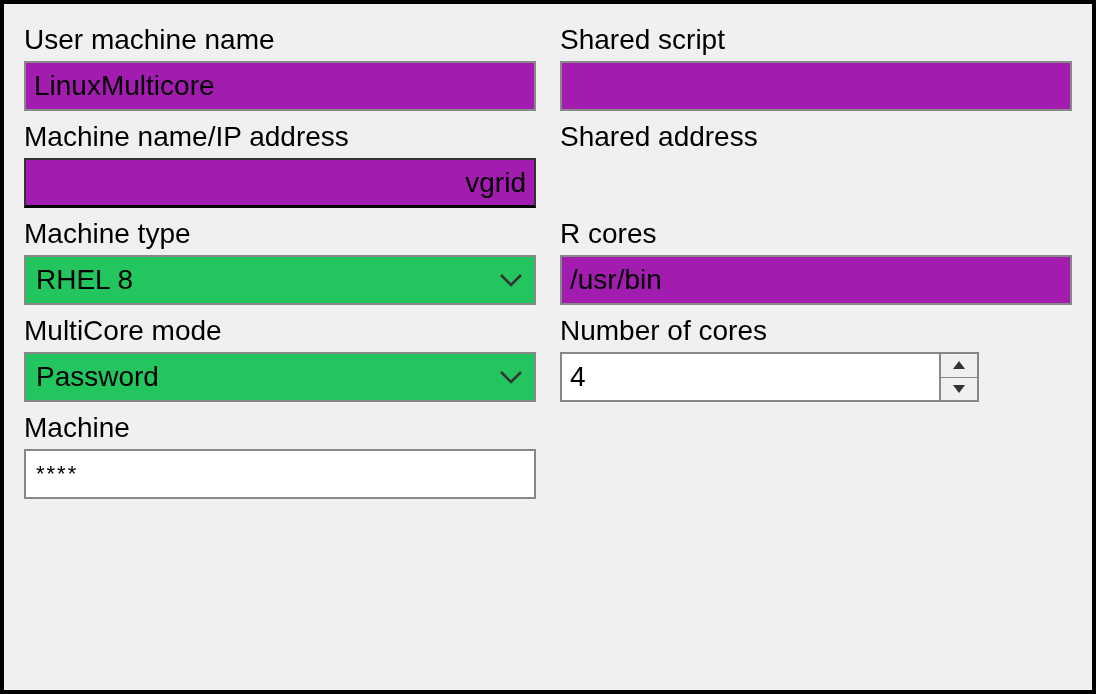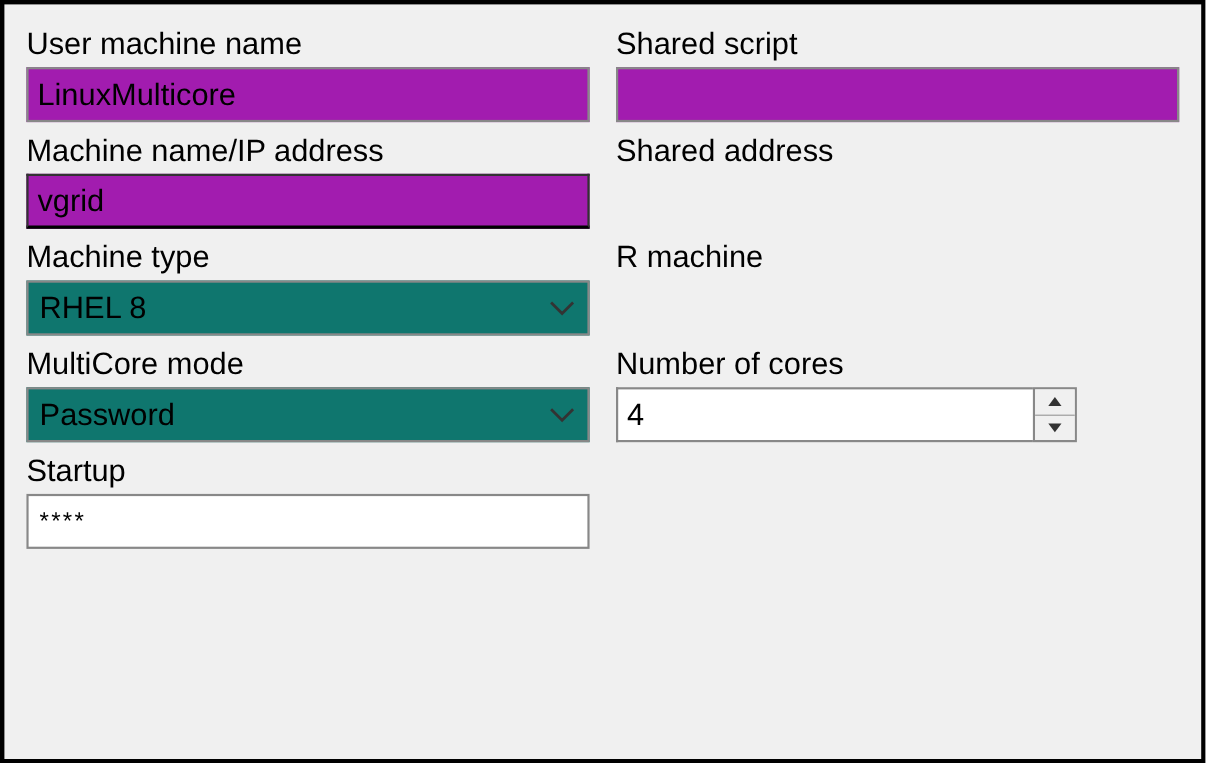"vgrid" .focused { text-align: none -> right }
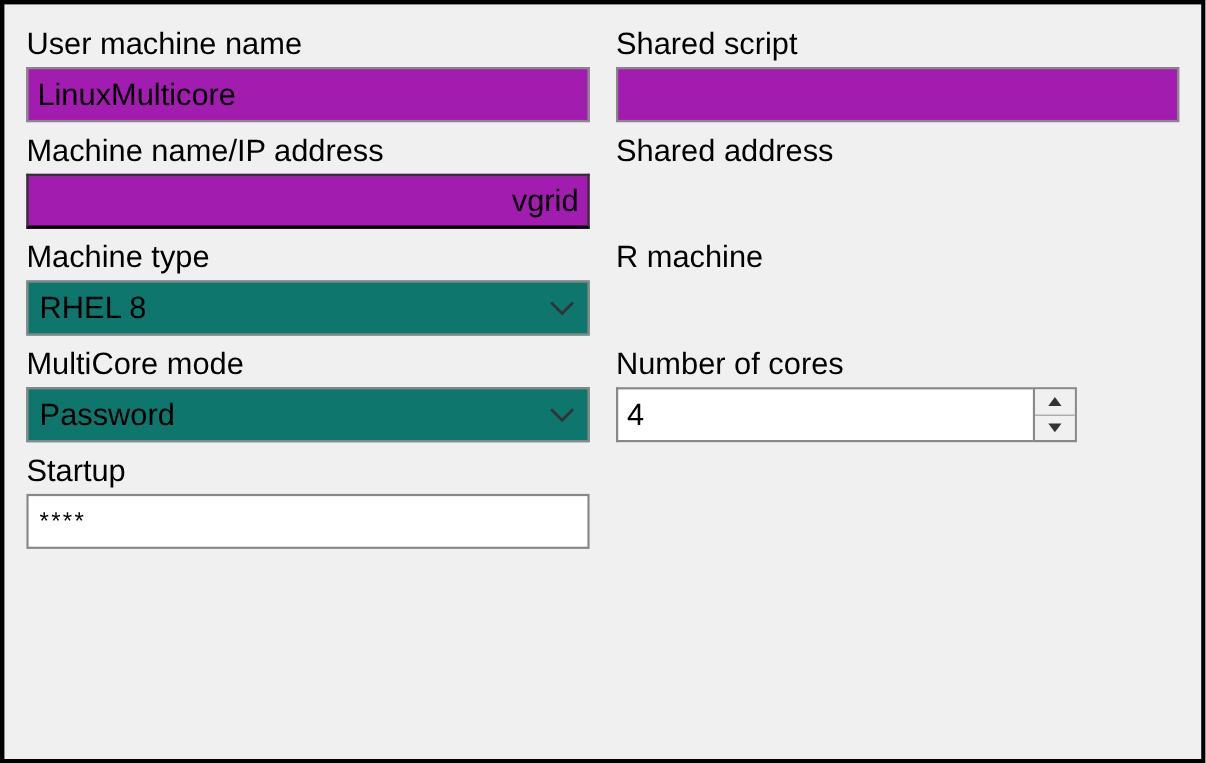"R machine" label.field-label { text: machine -> cores }
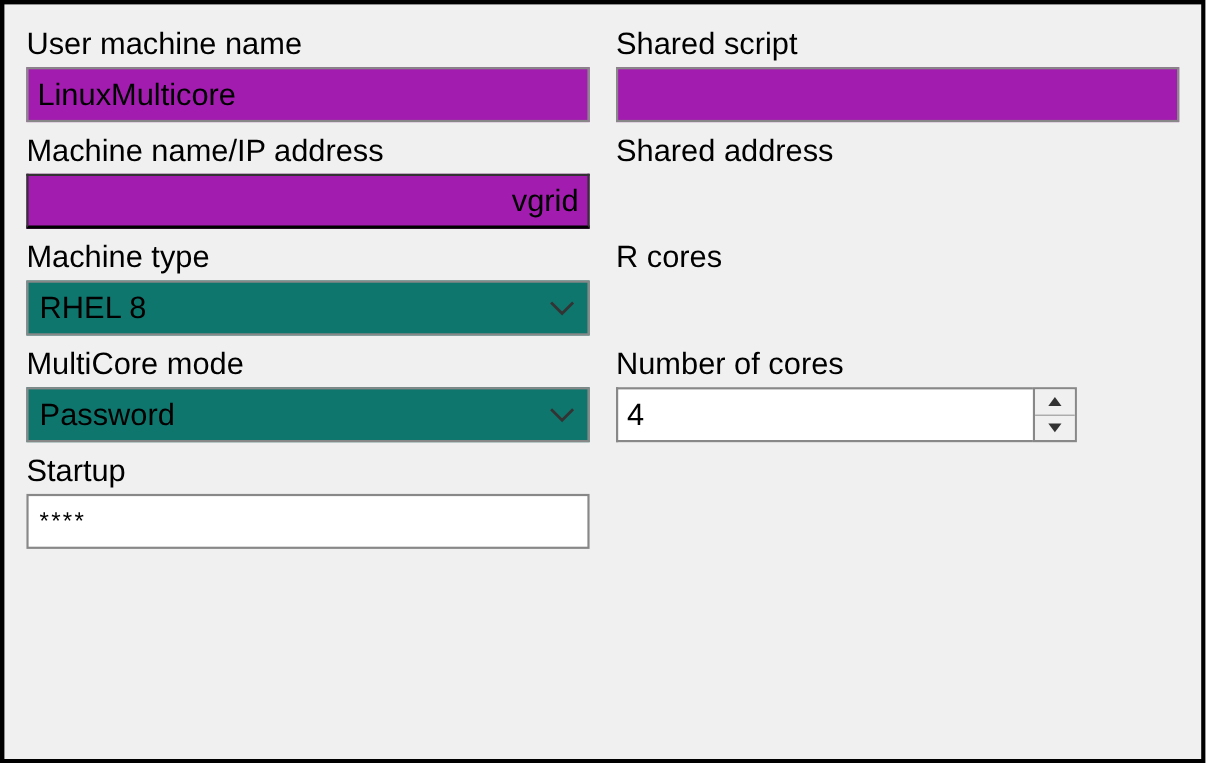"RHEL 8" .select-display { background: #0f766e -> #22c55e }
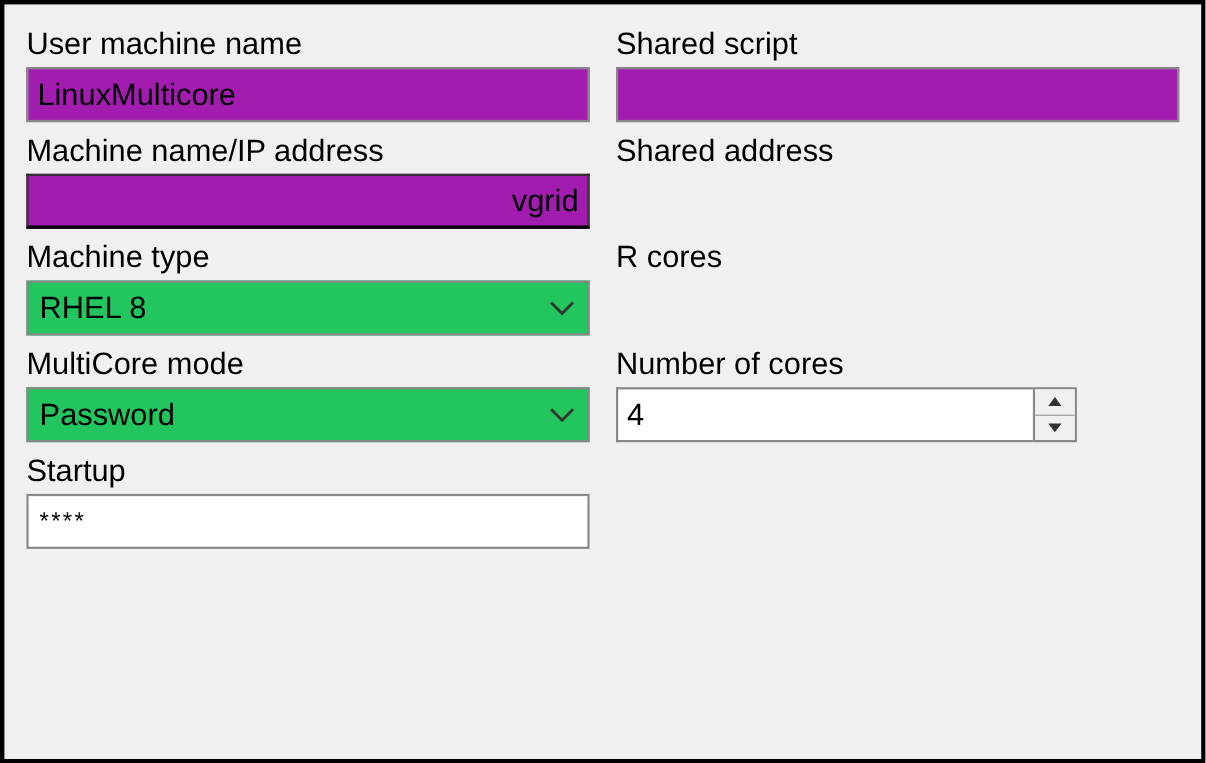"/usr/bin" input.text-input { html: none -> <input> }
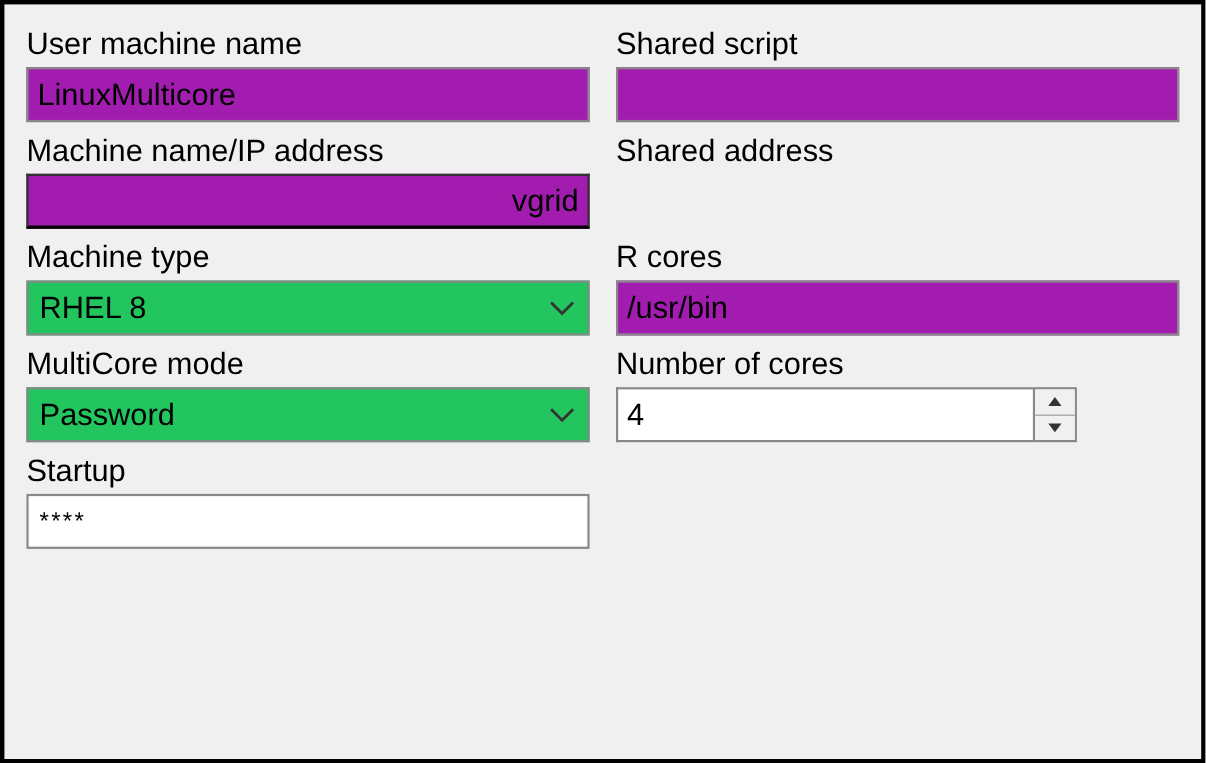"Startup" label.field-label { text: Startup -> Machine }
